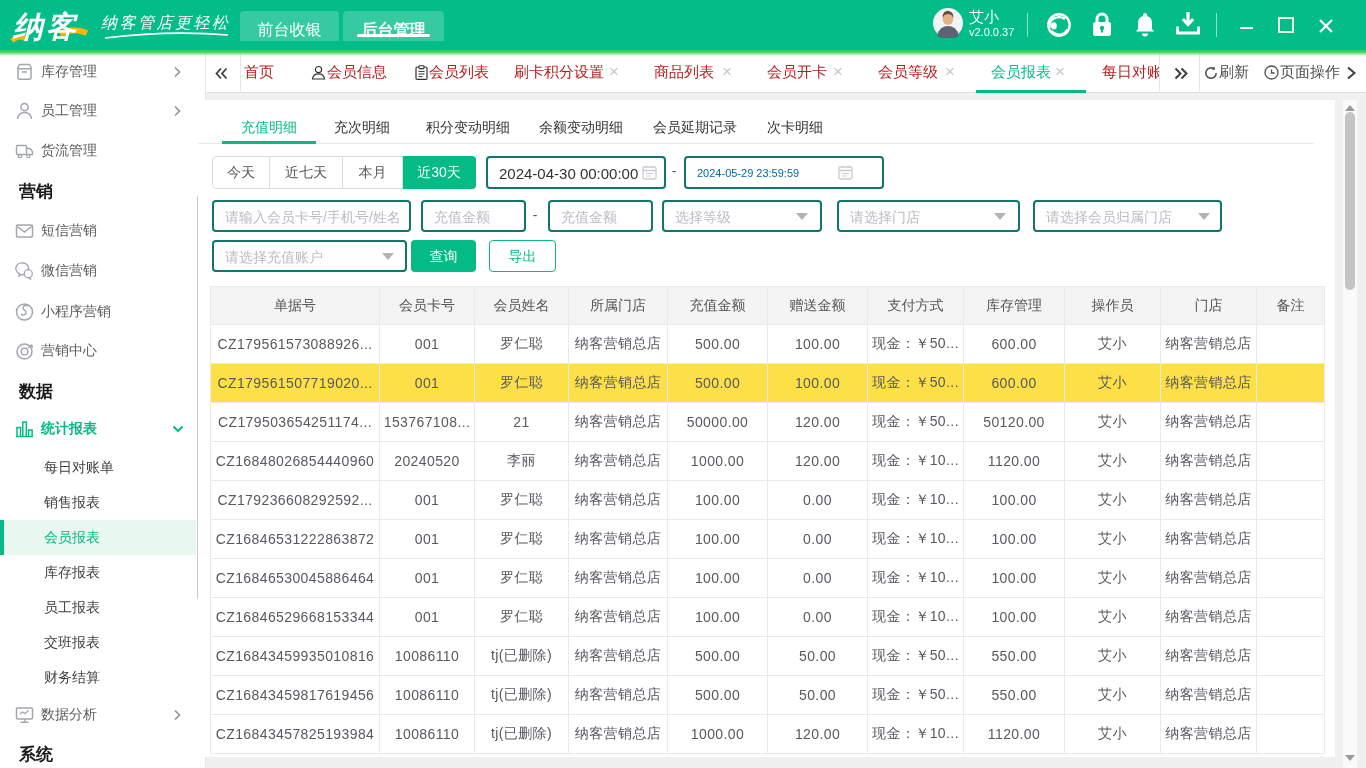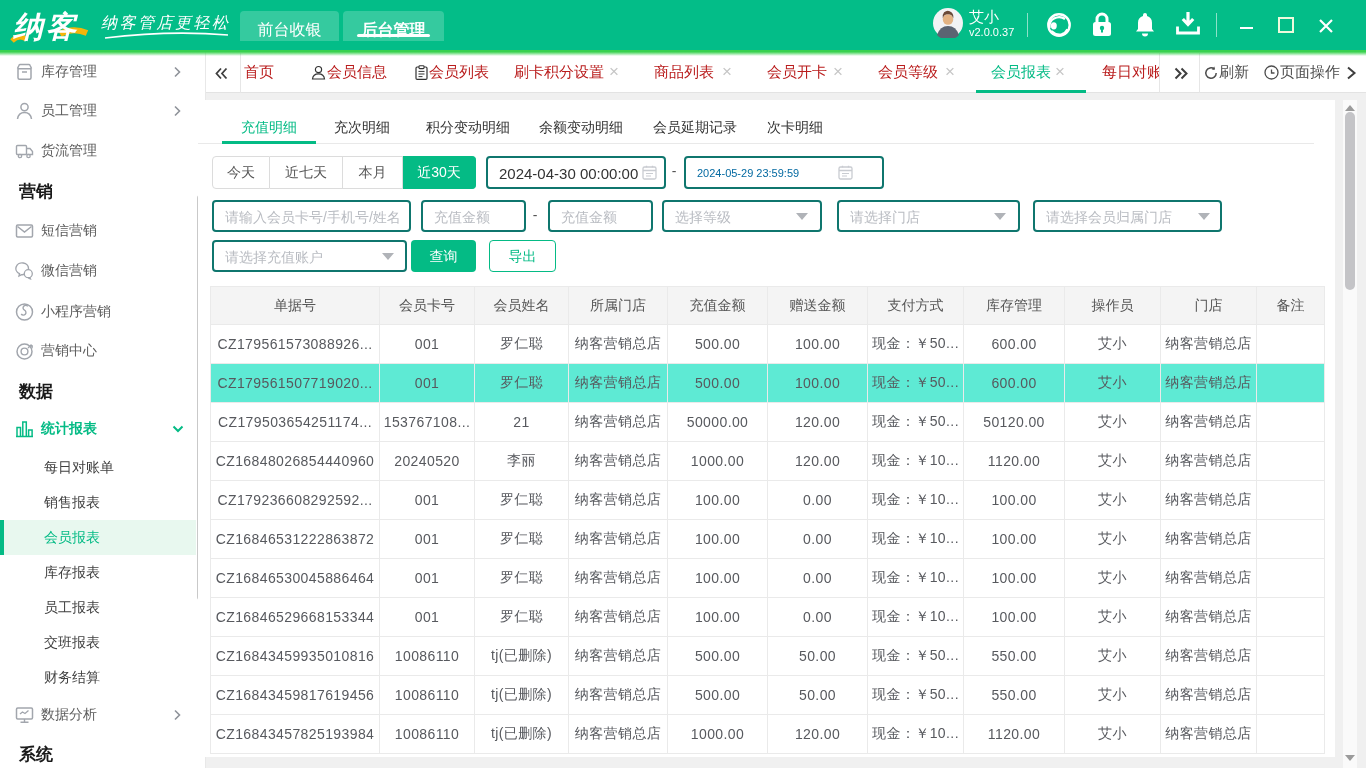"CZ179561507719020..." tr.alt td { background: #5eead4 -> #fde047 }
